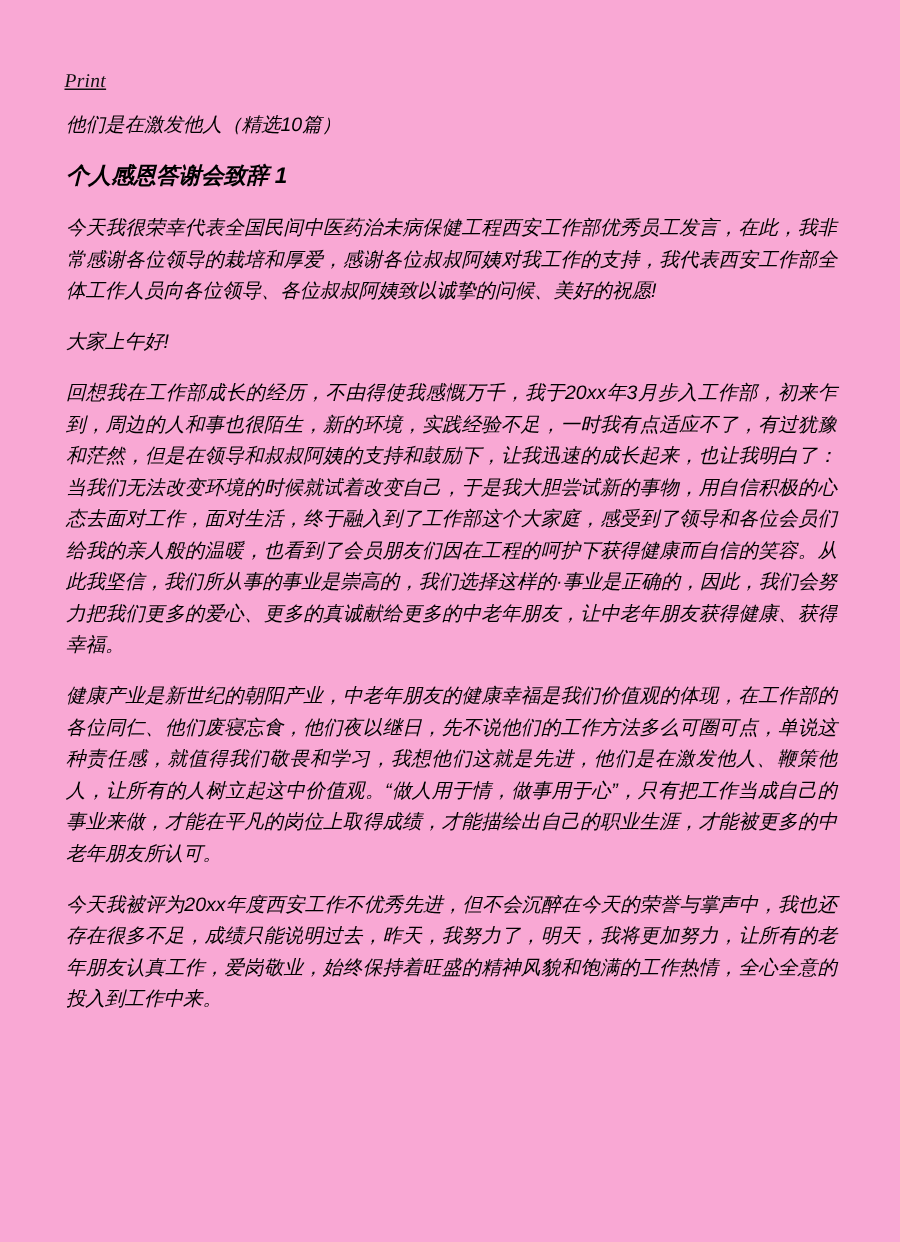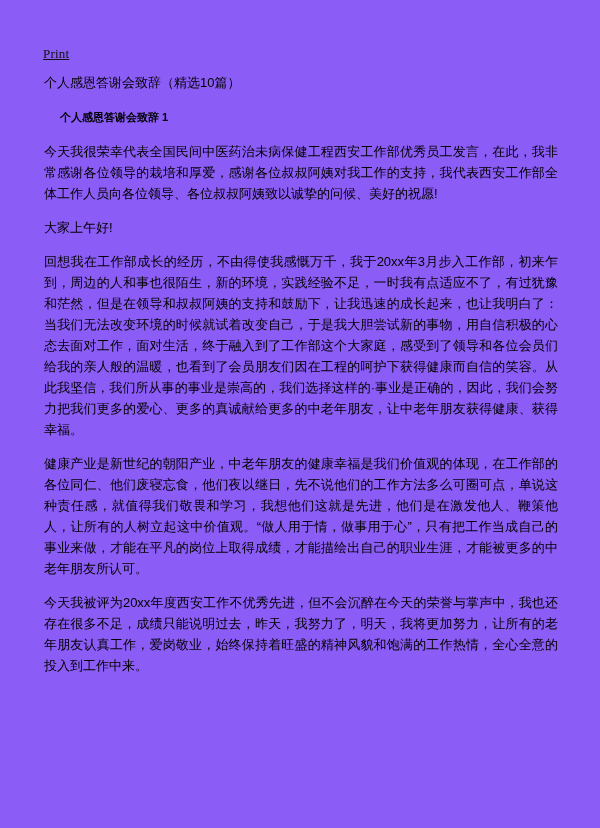"Print" .page { background: #8b5cf6 -> #f9a8d4; font-style: none -> italic }
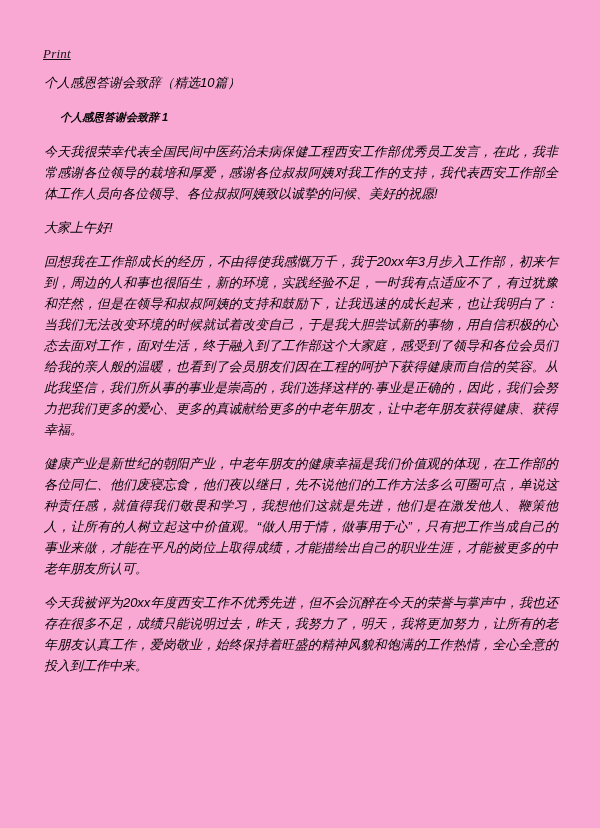"个人感恩答谢会致辞（精选10篇）" p.subtitle { text: 个人感恩答谢会致辞 -> 他们是在激发他人 }
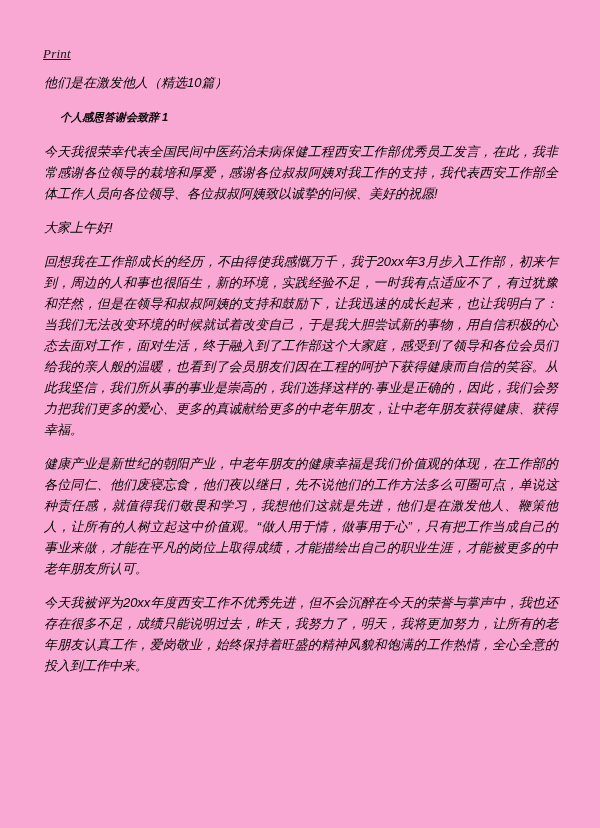"个人感恩答谢会致辞 1" .section-heading { font-size: 11px -> 15px; margin: 0 0 13px 16px -> 0 0 13px 0 }
